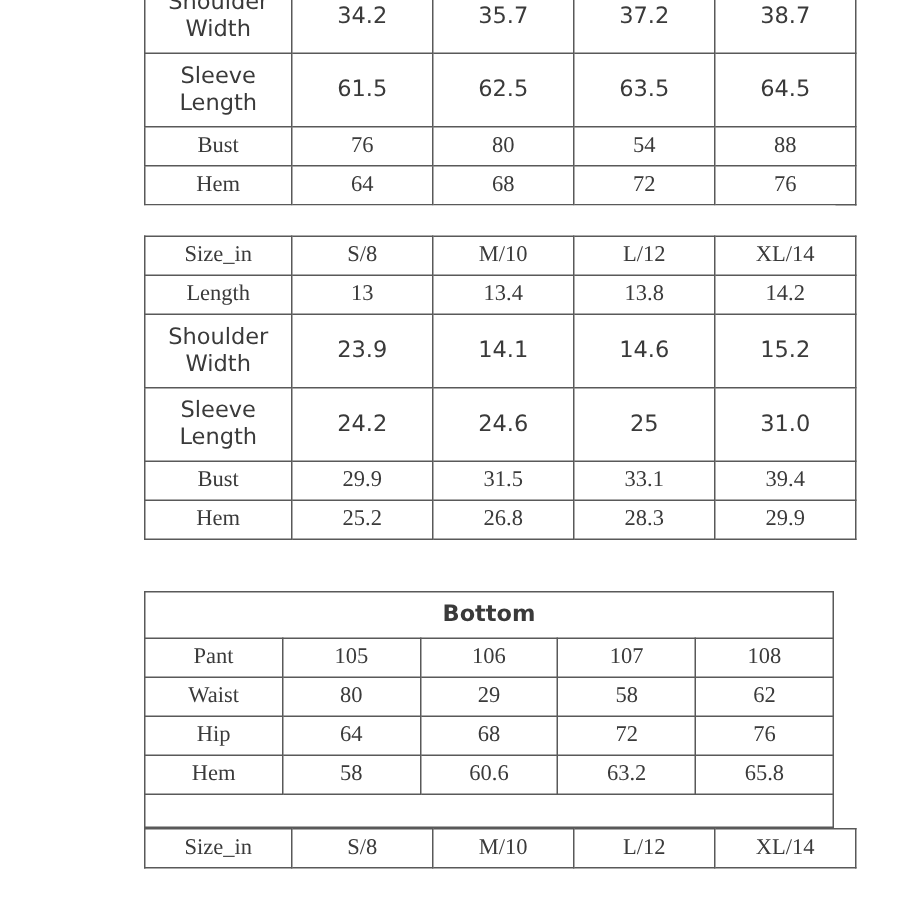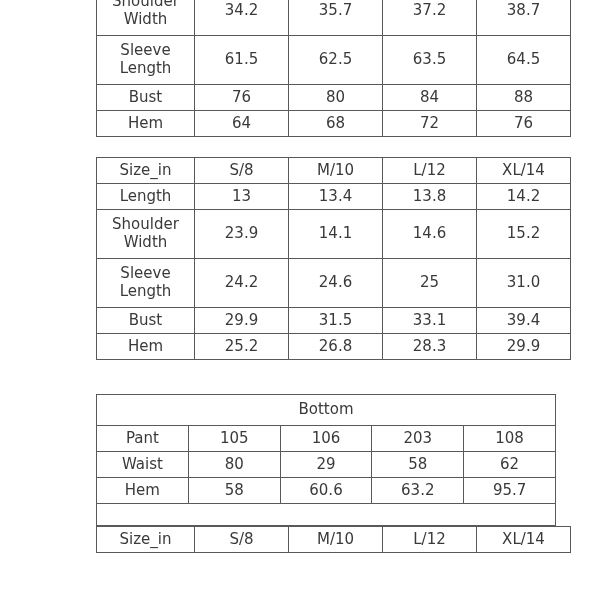"Bust" tr.r1 td { font-family: none -> Liberation Serif, serif }
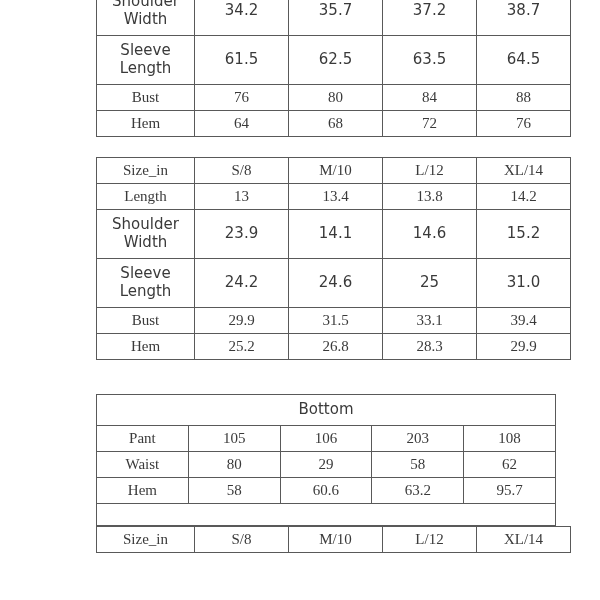"84" td.val { text: 84 -> 54 }
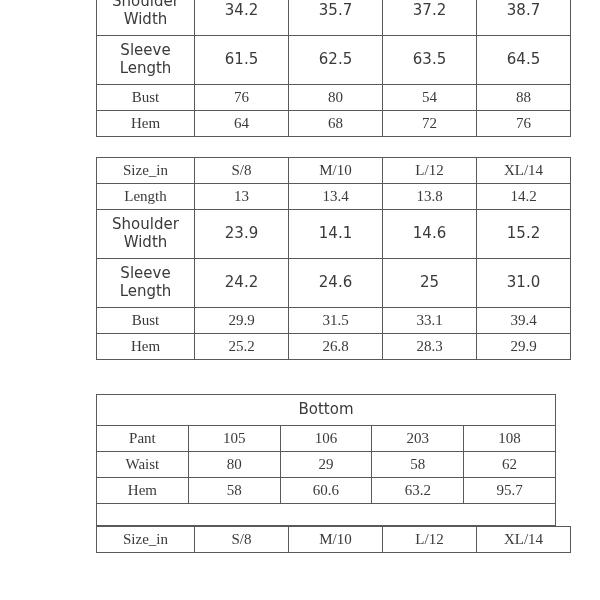"Bottom" td.title { font-weight: none -> bold }
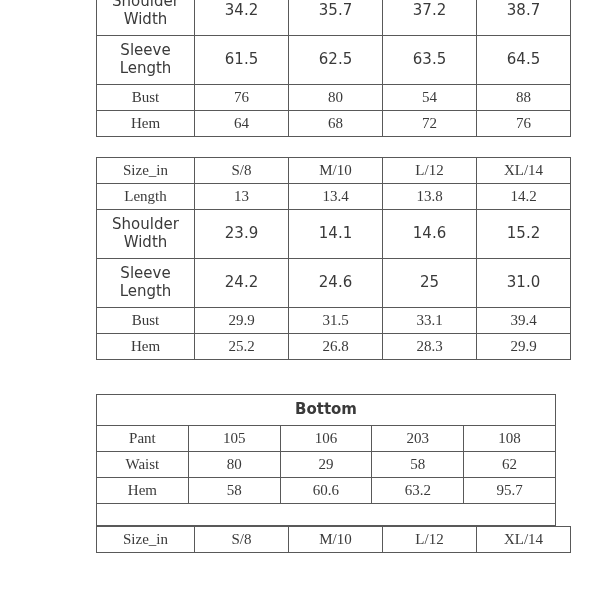"203" td.val { text: 203 -> 107 }
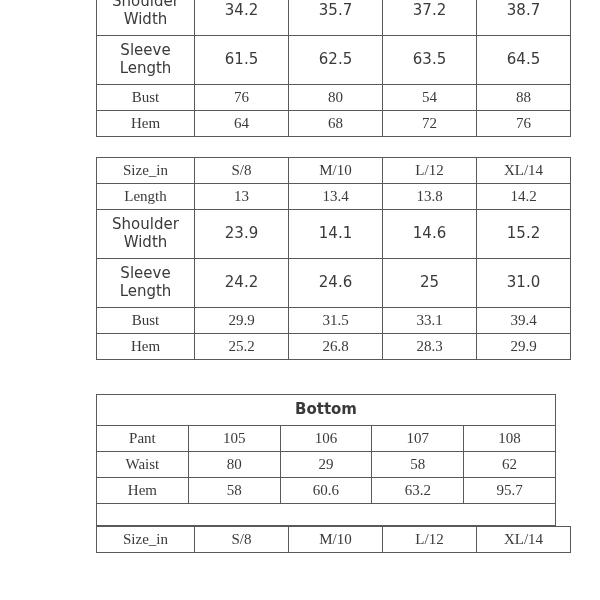"Hip" tr.r1 { html: none -> <tr> <td>Hip</td> <td>64</td> <td>68</td> <td>72</td> <td>76</td> </tr> }
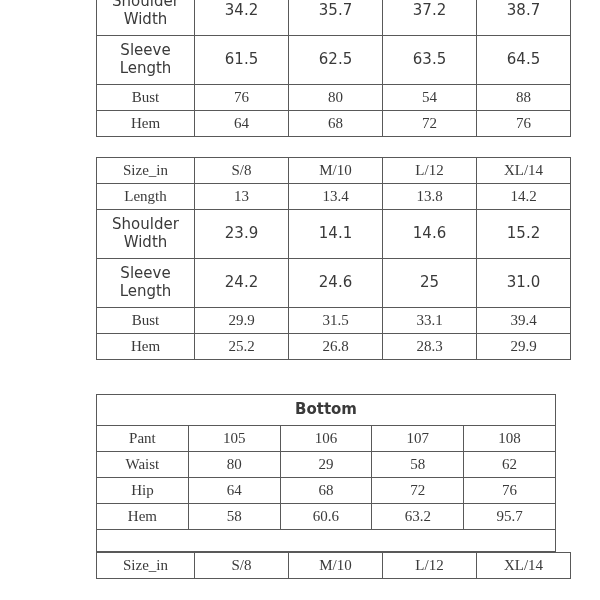"95.7" td.val { text: 95.7 -> 65.8 }
